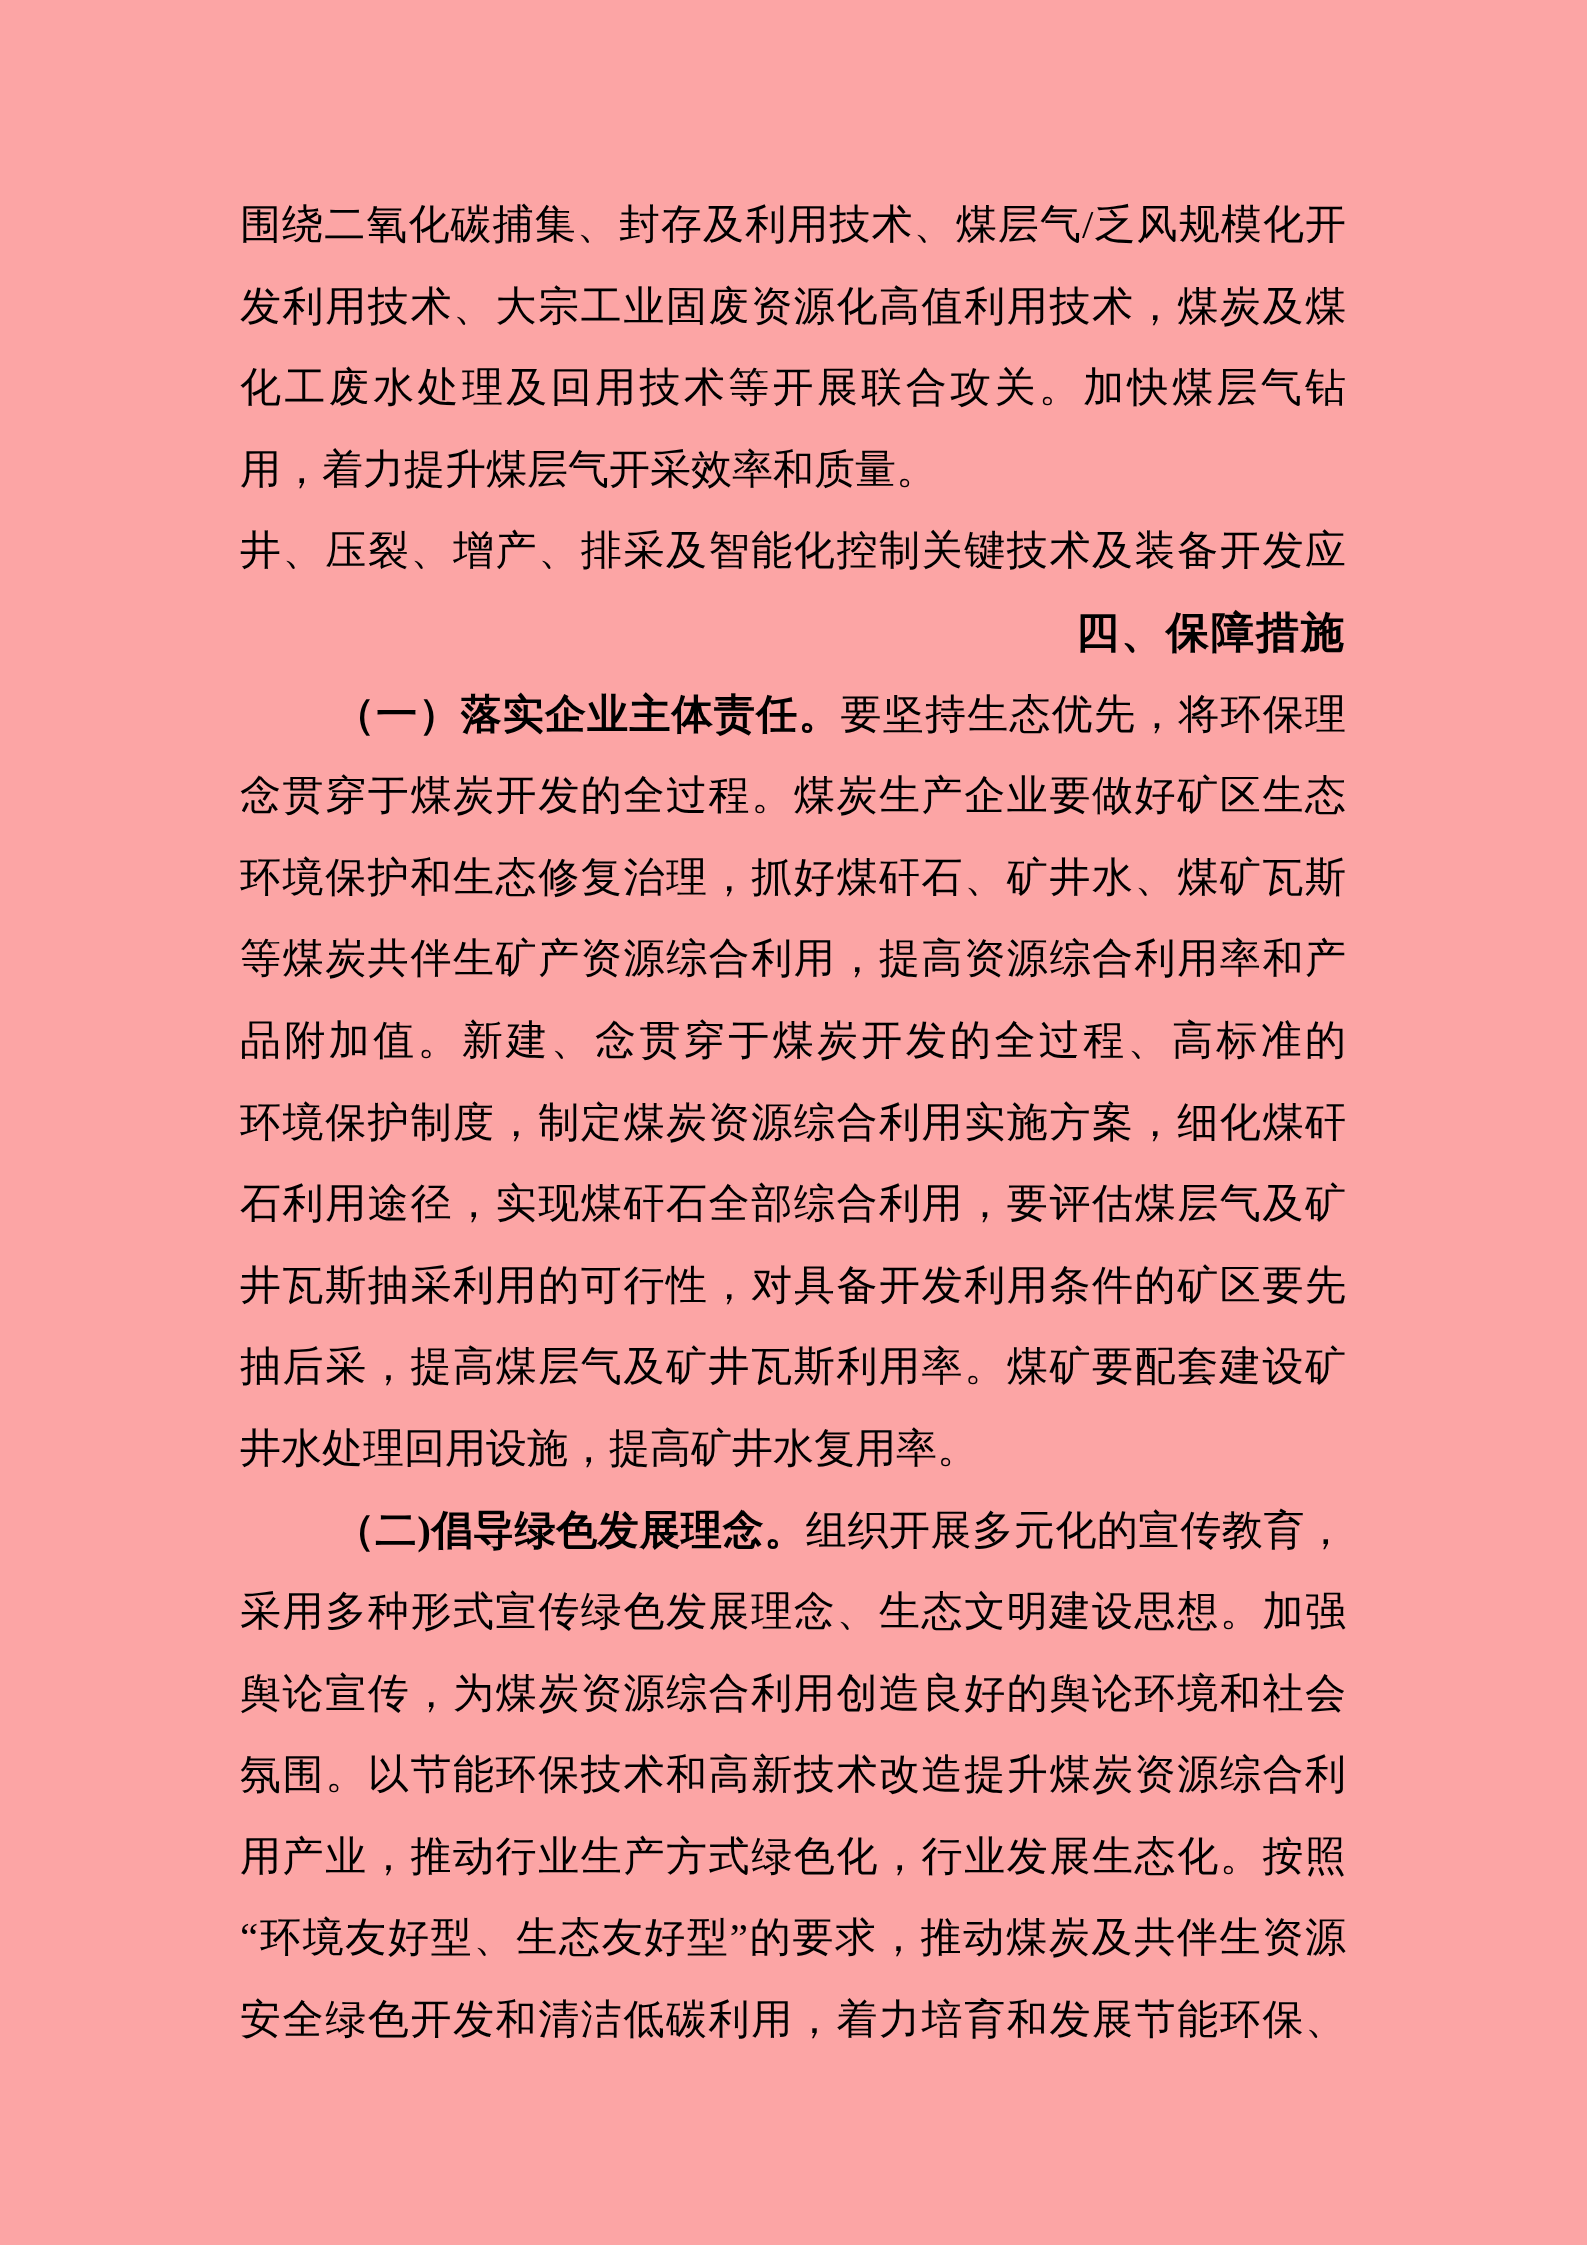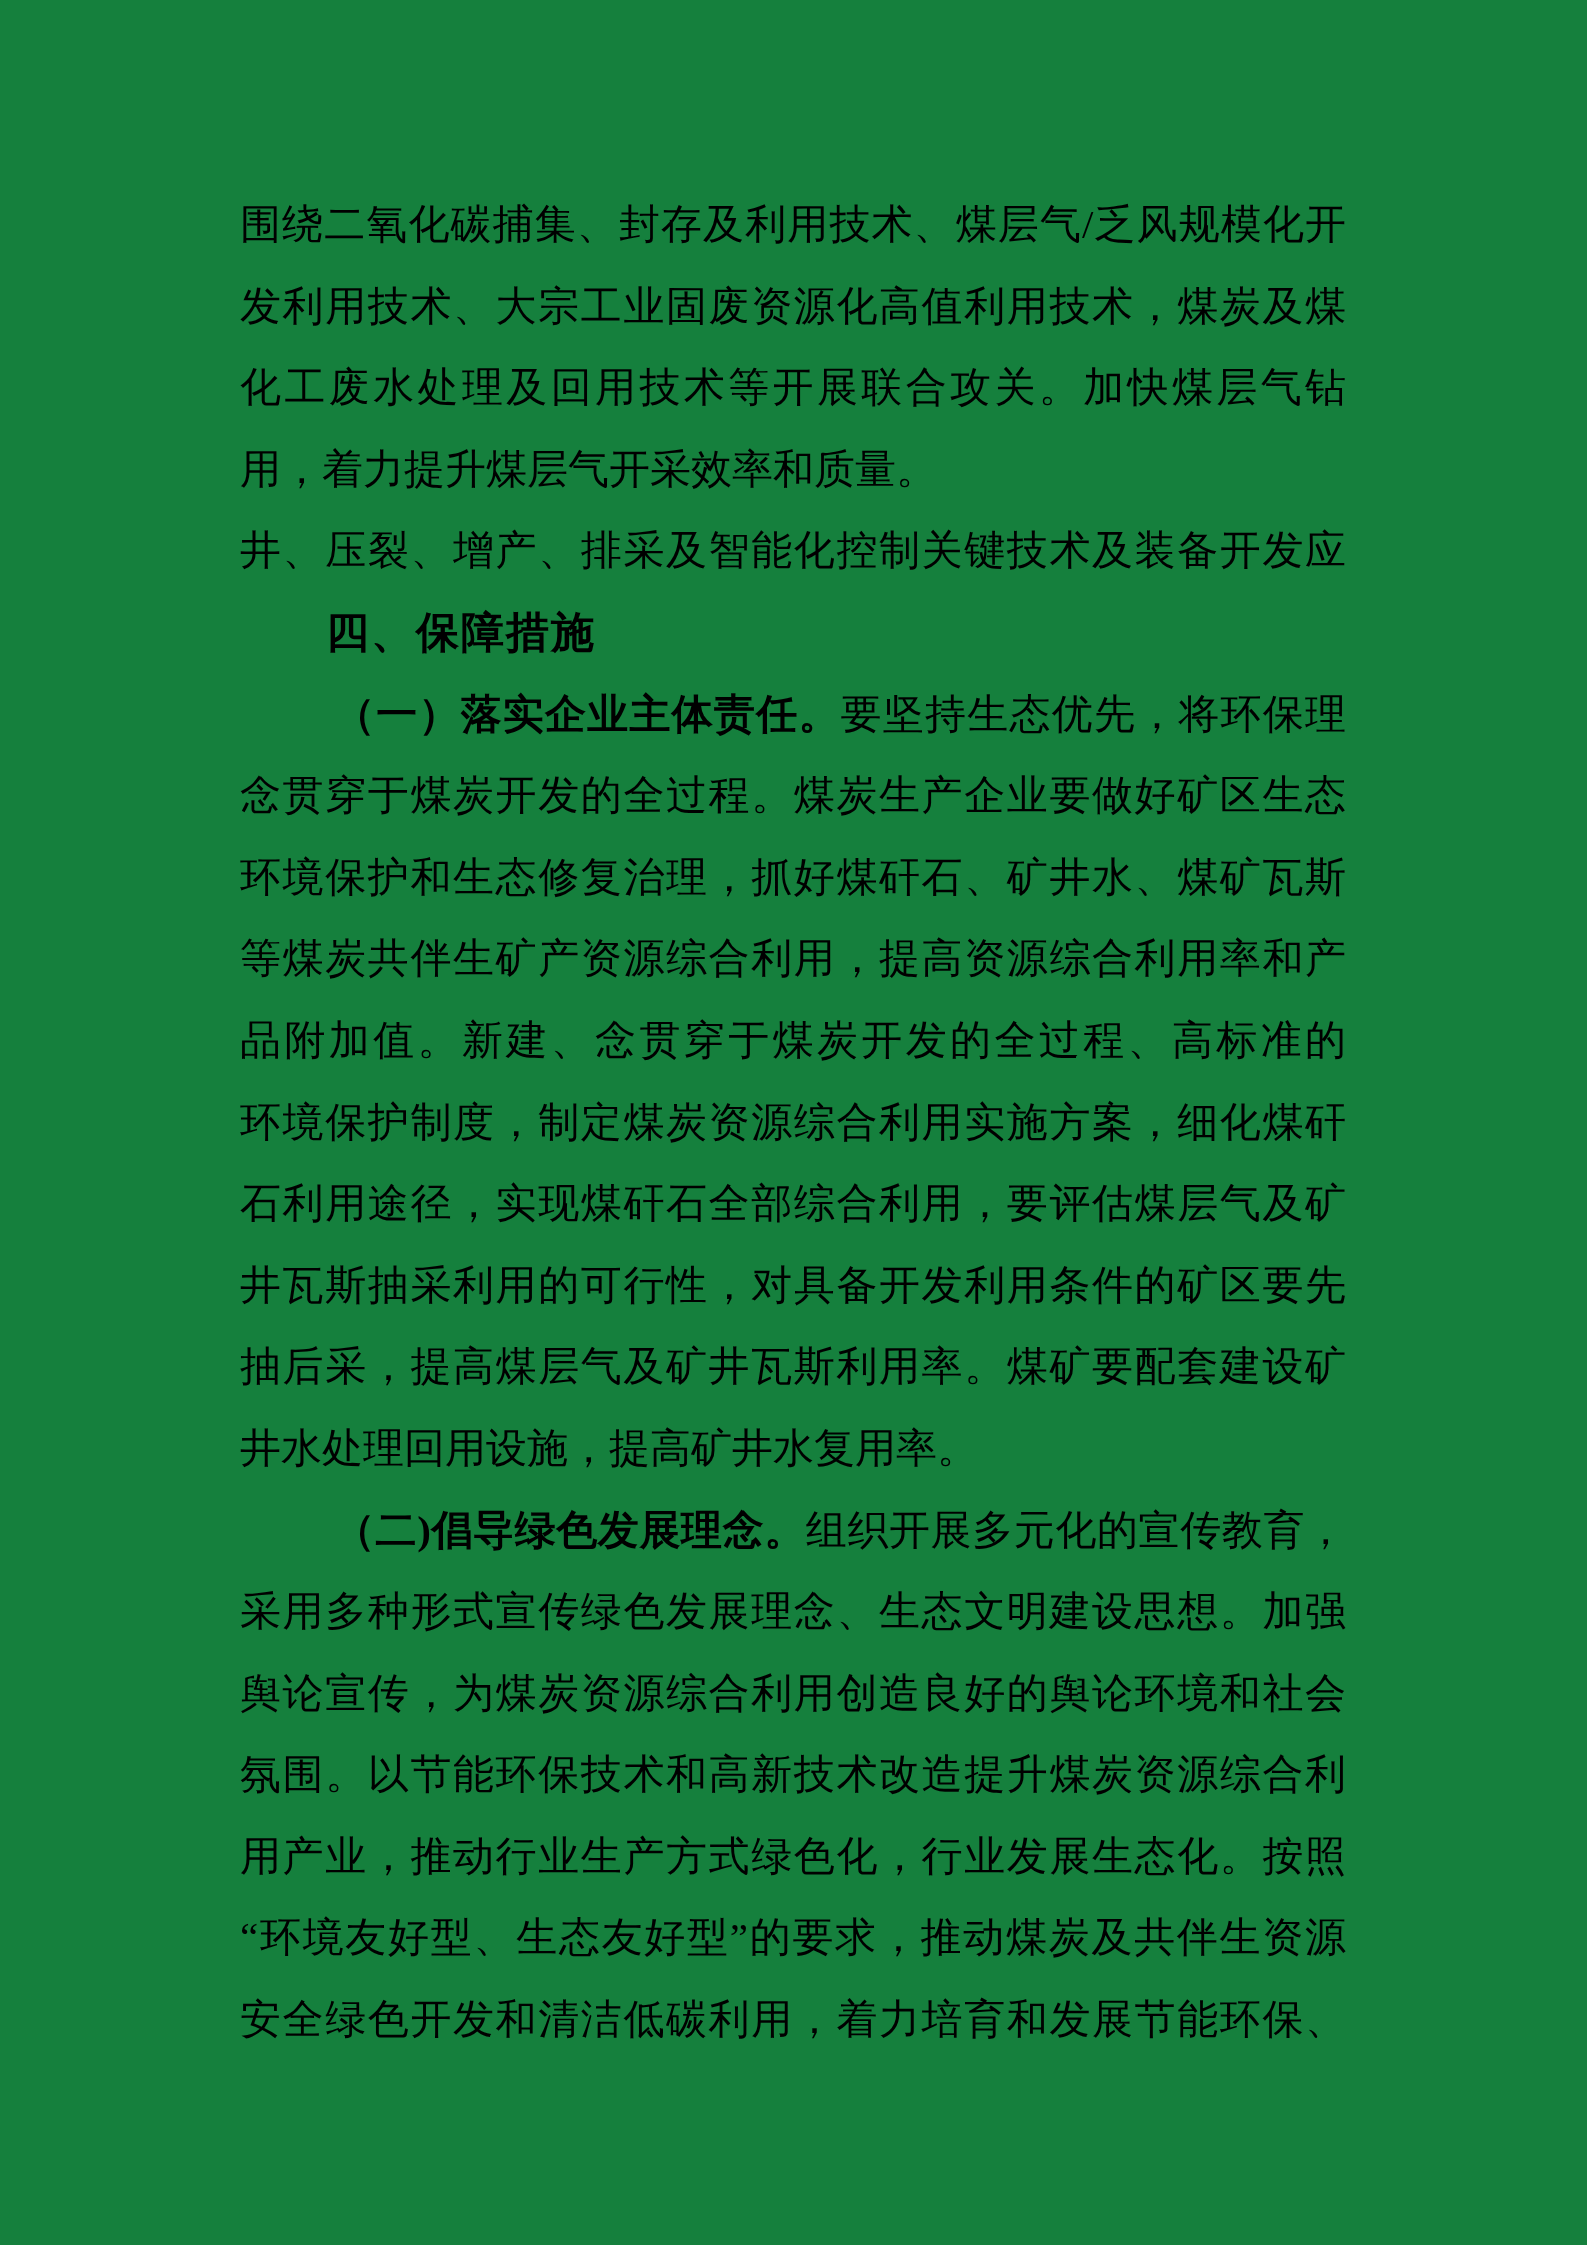"围绕二氧化碳捕集、封存及利用技术、煤层气/乏风规模化开" .sheet { background: #15803d -> #fca5a5 }
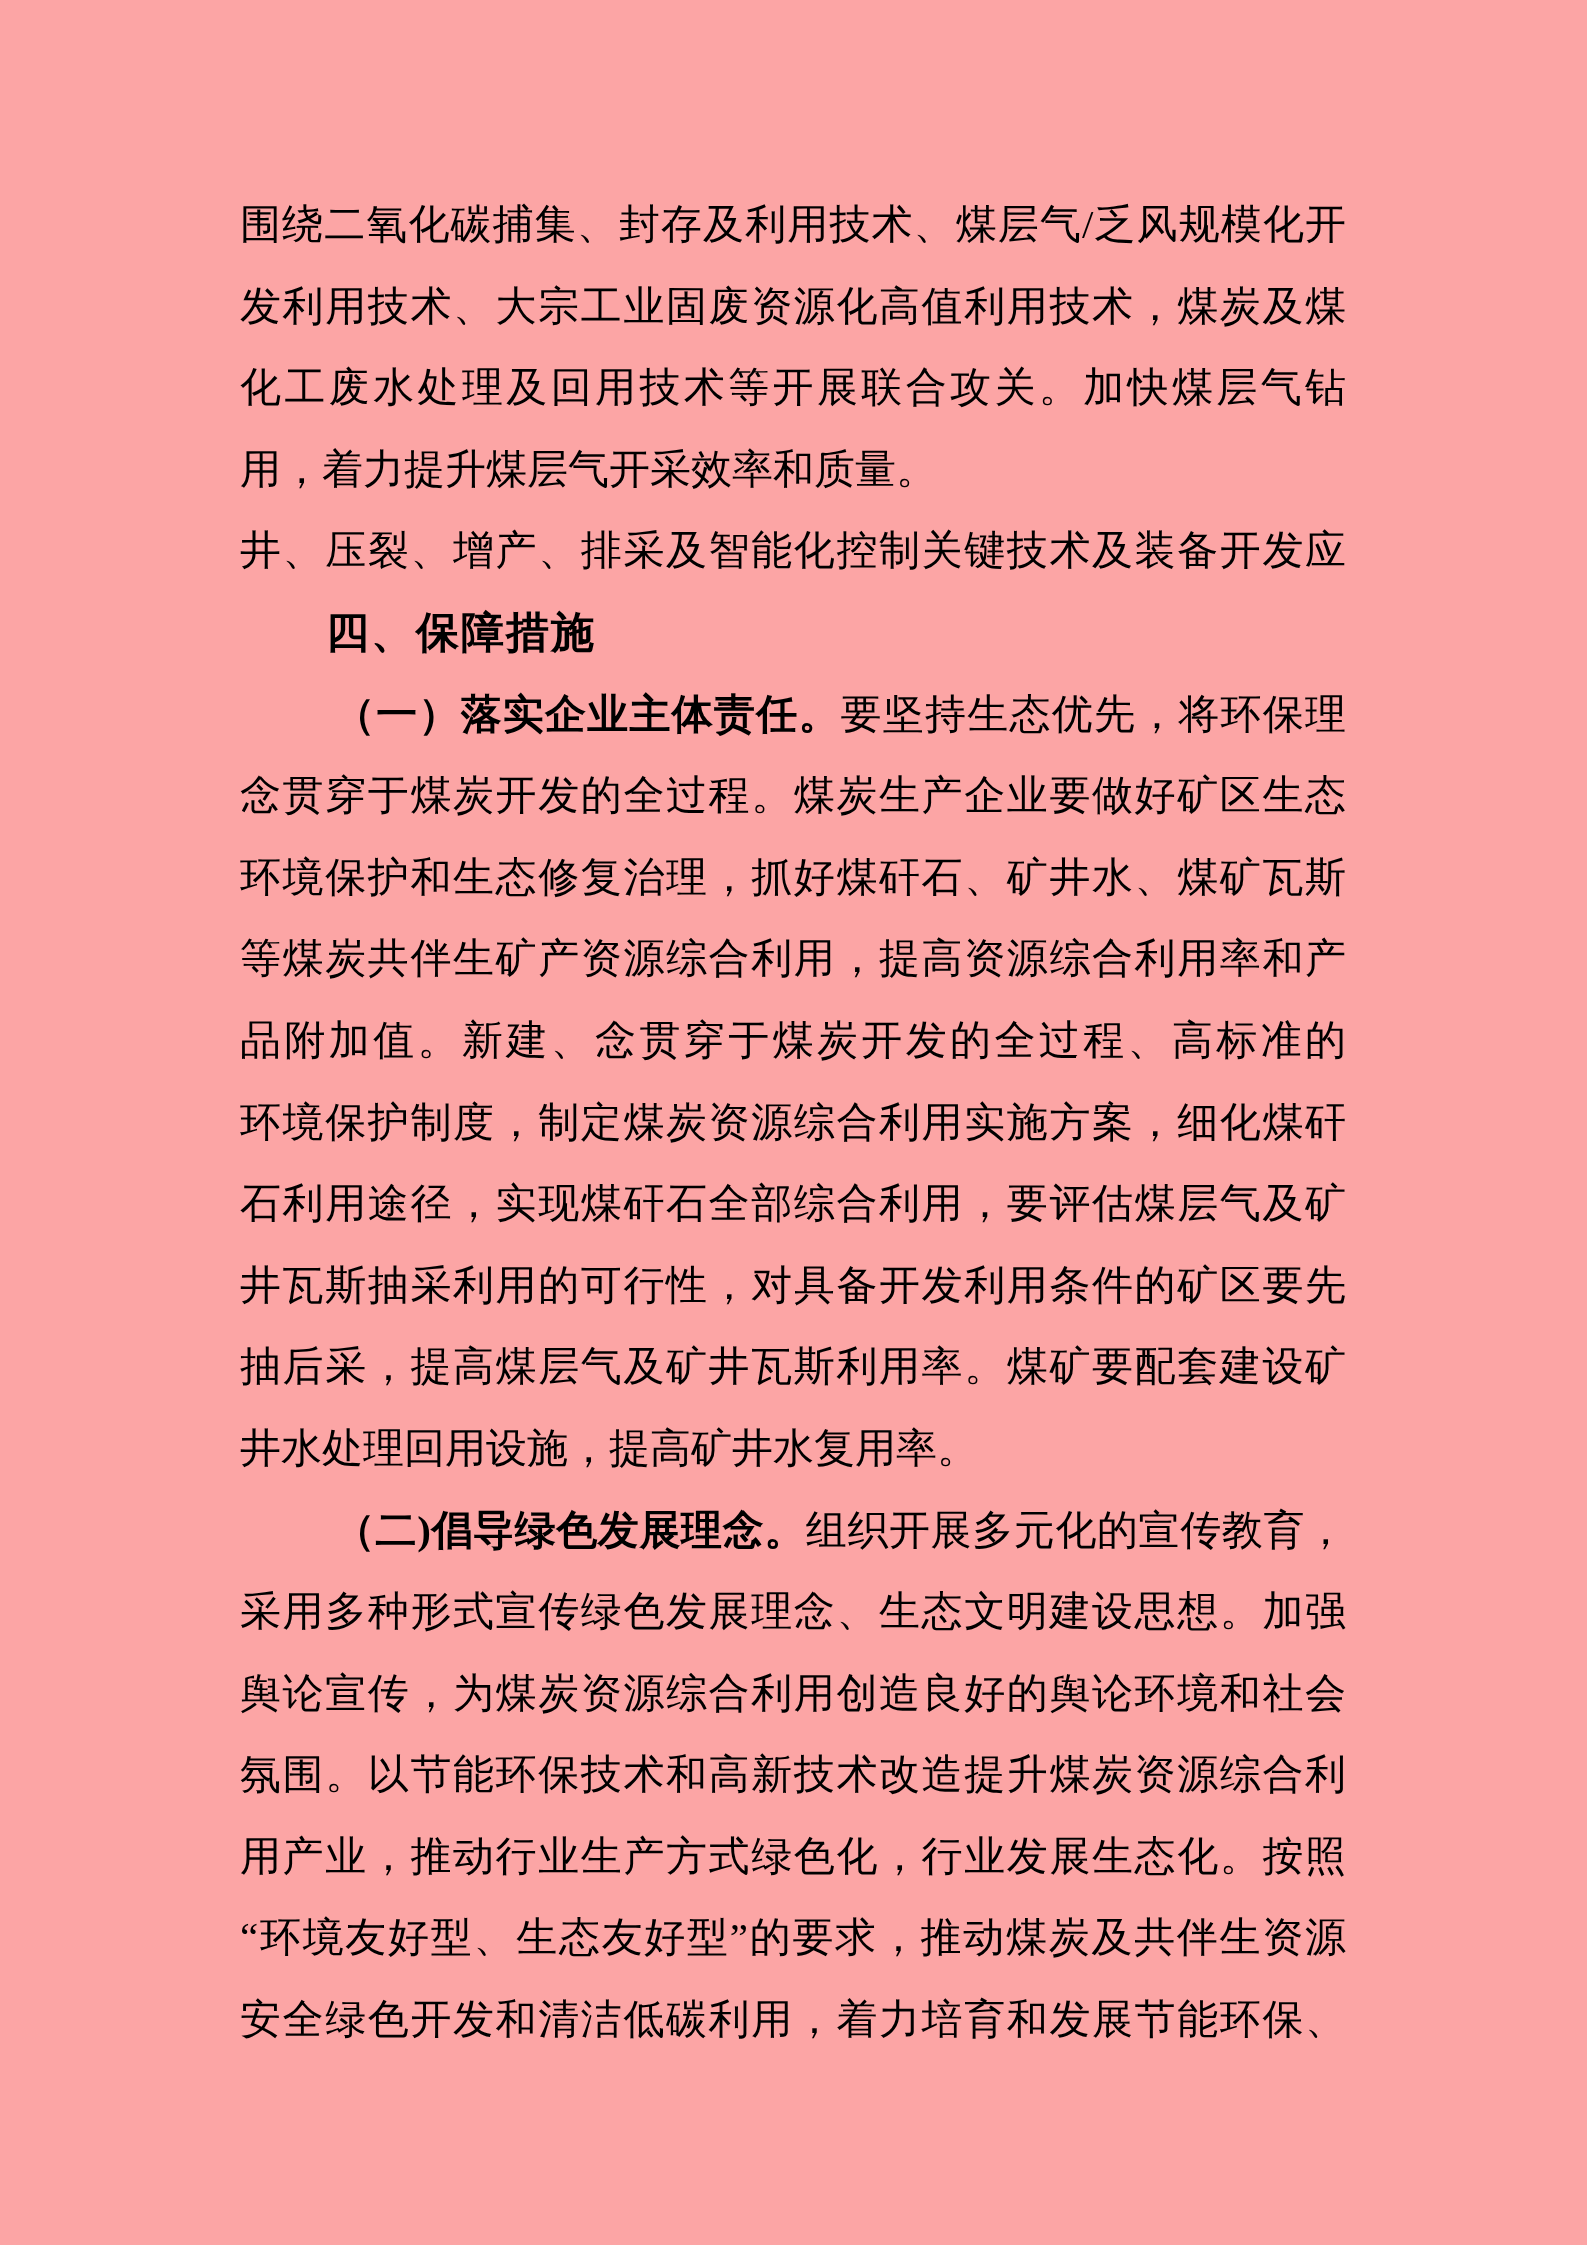"四、保障措施" .line.indent { text-align: none -> right }
